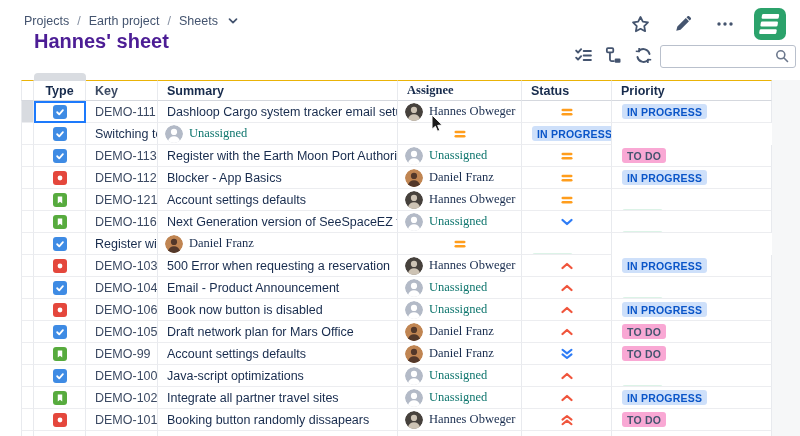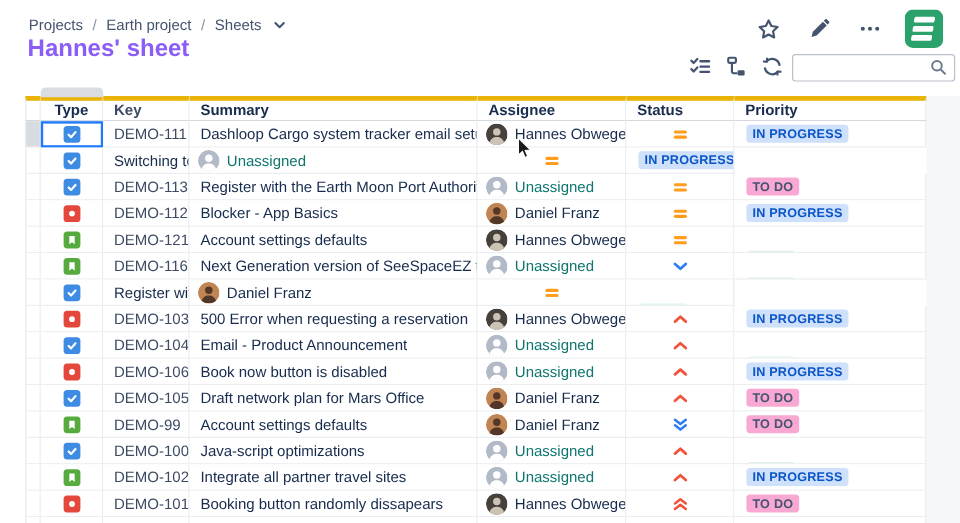"Hannes' sheet" .page-title { color: #8b5cf6 -> #4c1d95; left: 23px -> 34px }
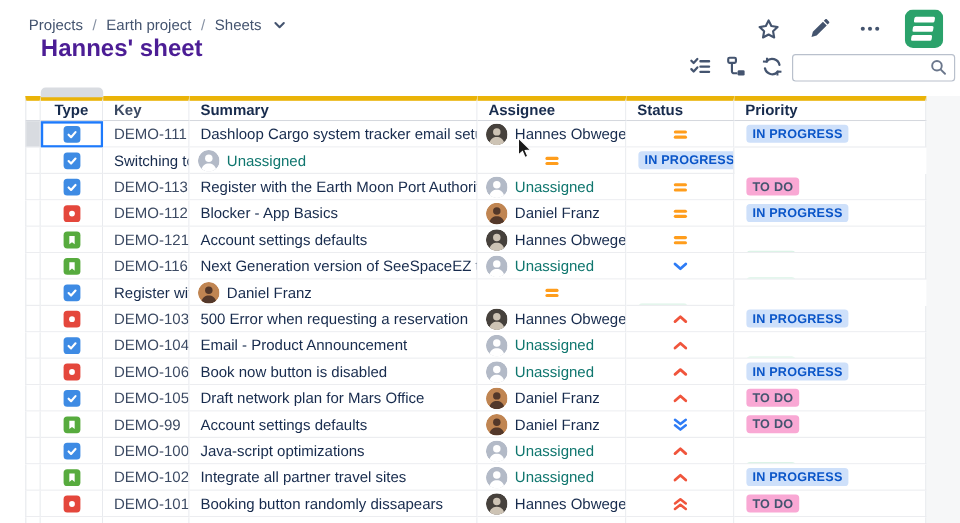"Type" .srow.head .cell { border-top: 4px solid #eab308 -> 1px solid #eab308 }
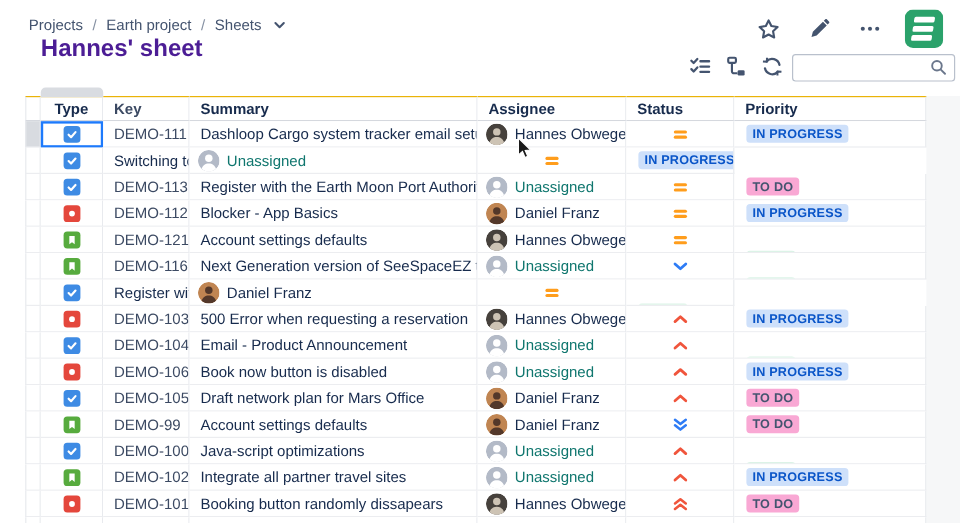"Assignee" .c-assignee { font-family: none -> Liberation Serif, serif }
